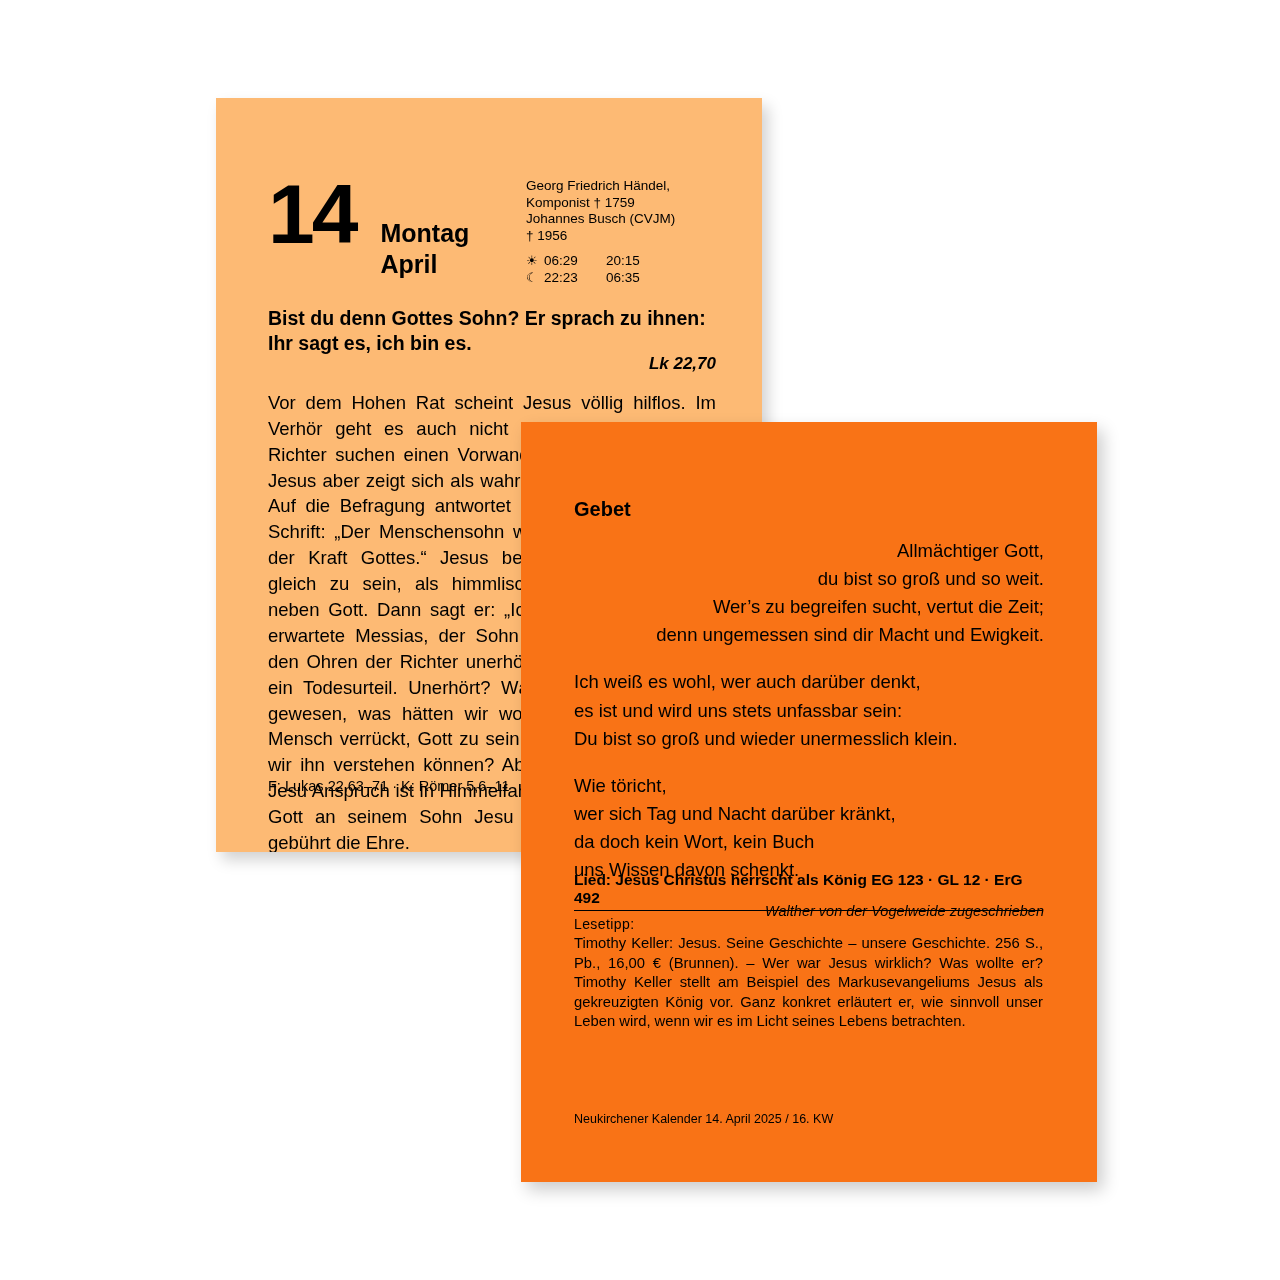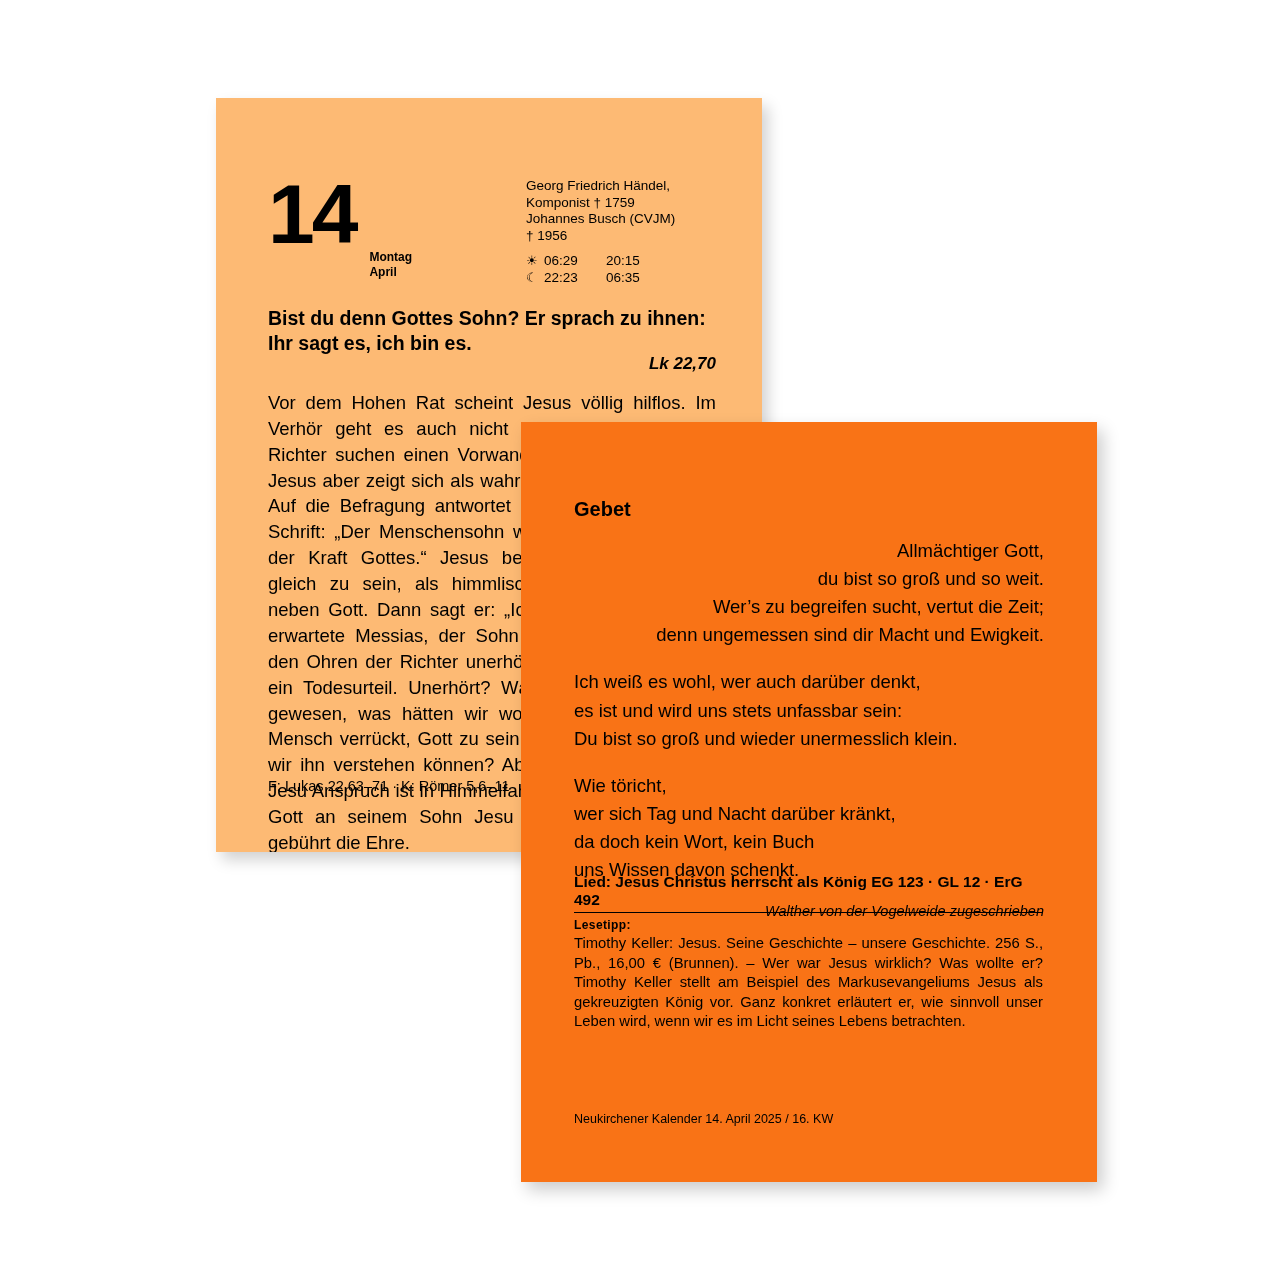"Montag" .weekday-block { font-size: 12px -> 25px; margin-left: 14px -> 25px }
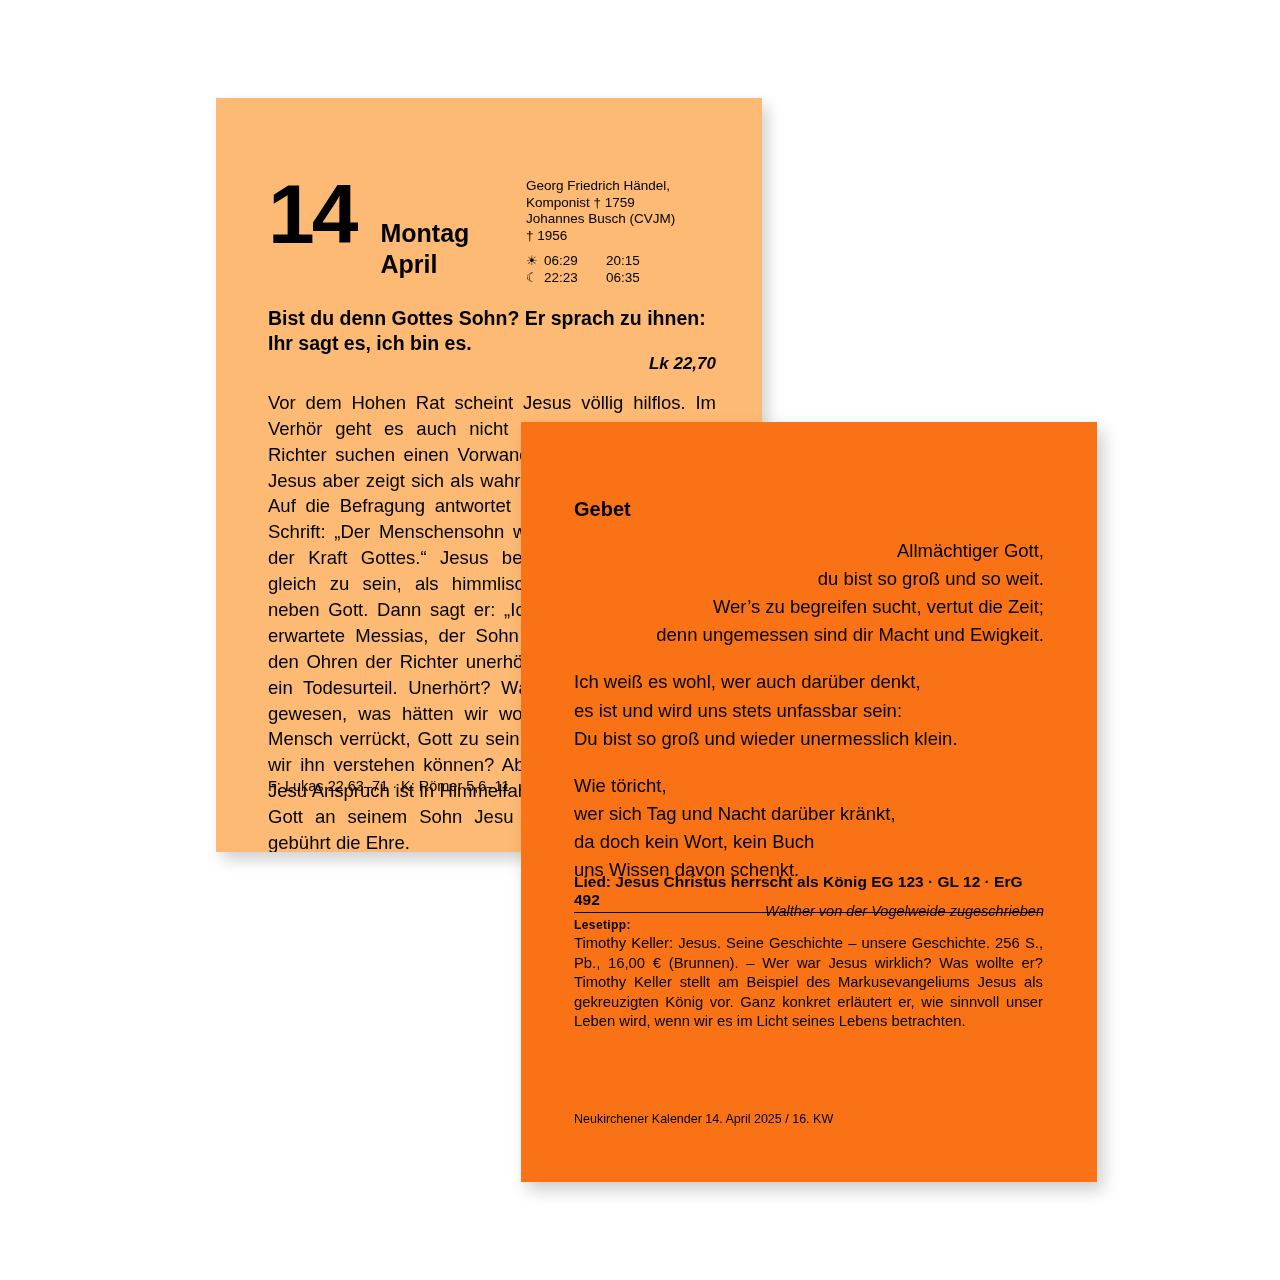"Lesetipp:" .lesetipp-label { font-size: 12px -> 14px; font-weight: bold -> normal }
